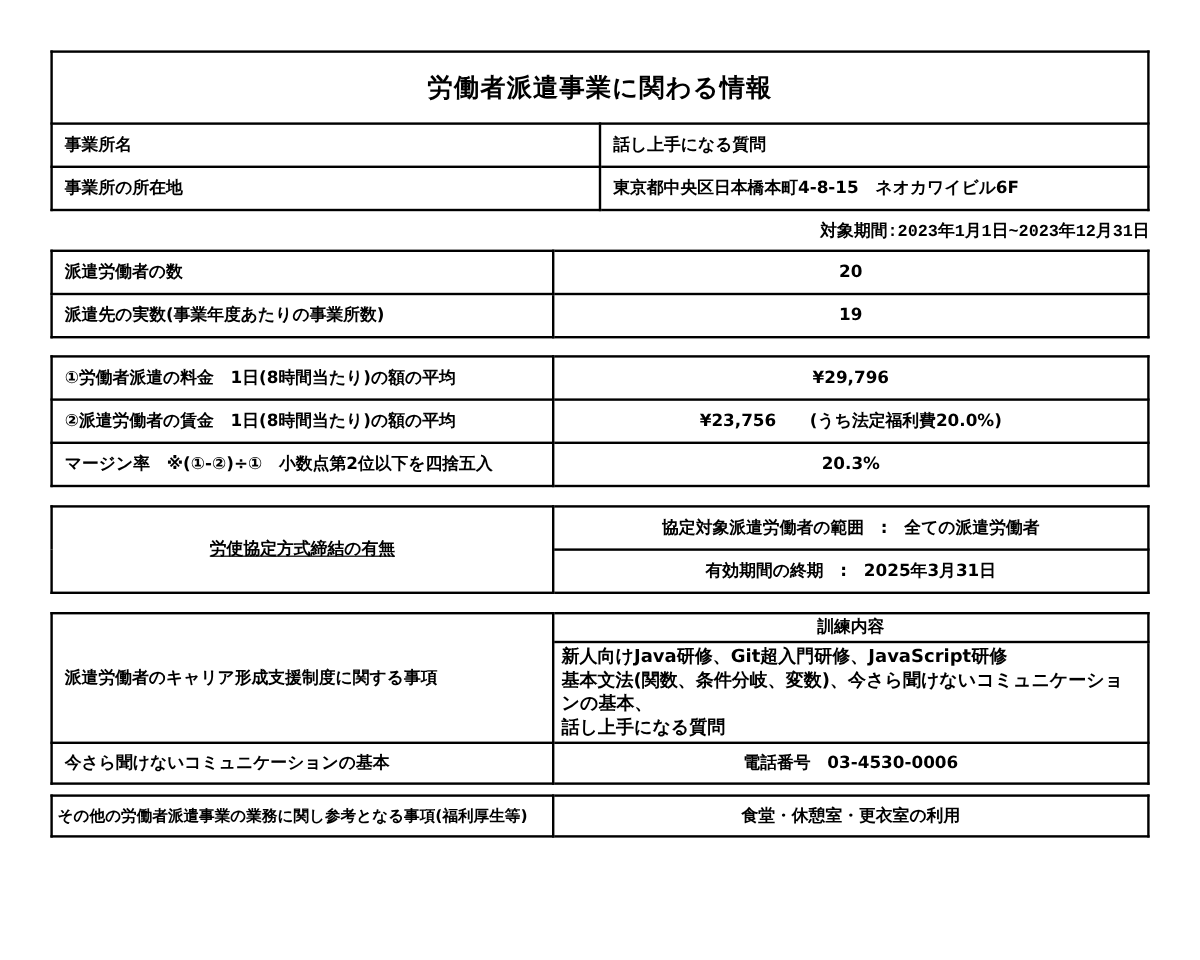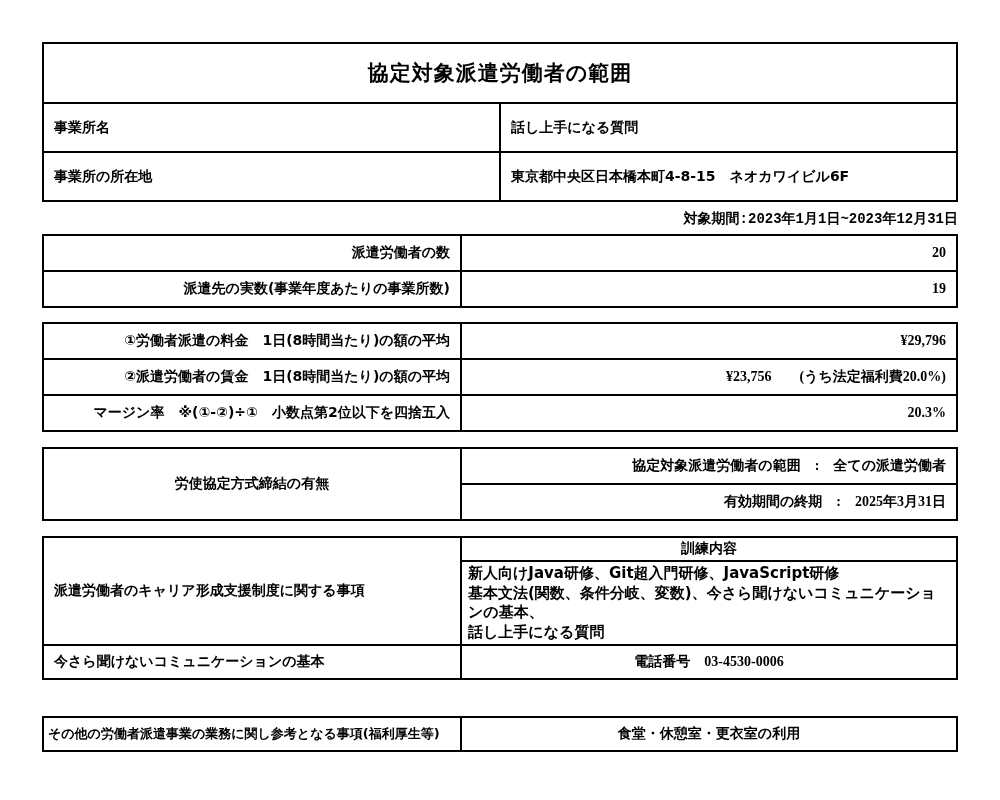"協定対象派遣労働者の範囲" td.title-cell { text: 協定対象派遣労働者の範囲 -> 労働者派遣事業に関わる情報 }
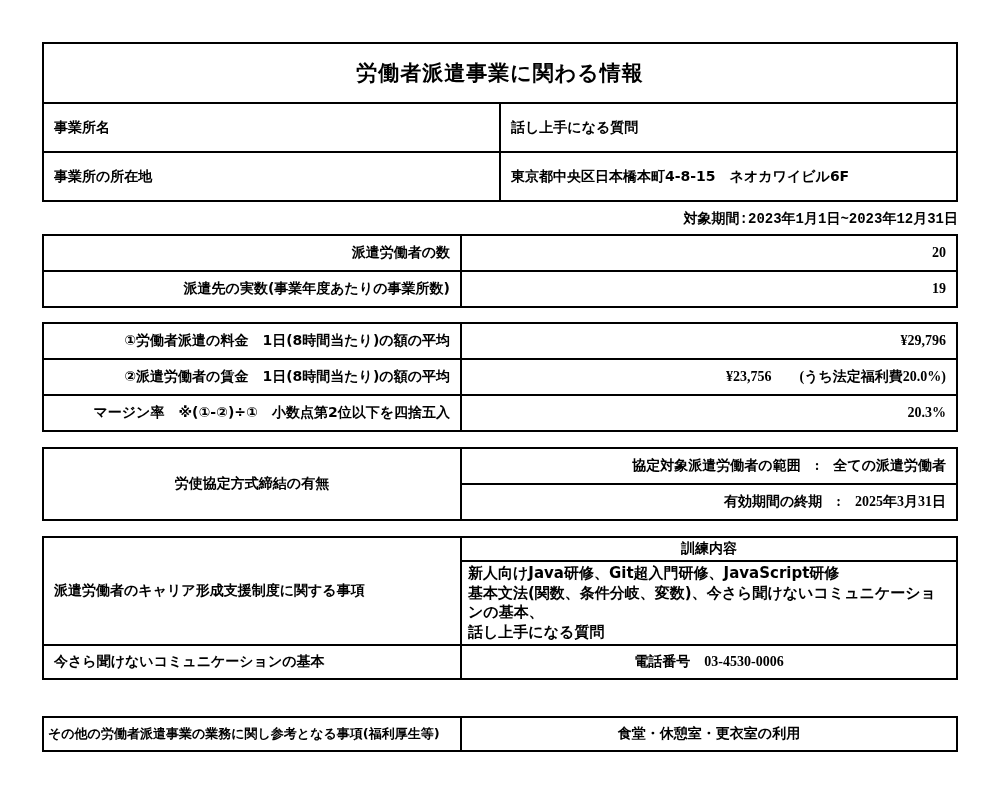"事業所名" .t1 td { height: 49px -> 36px }
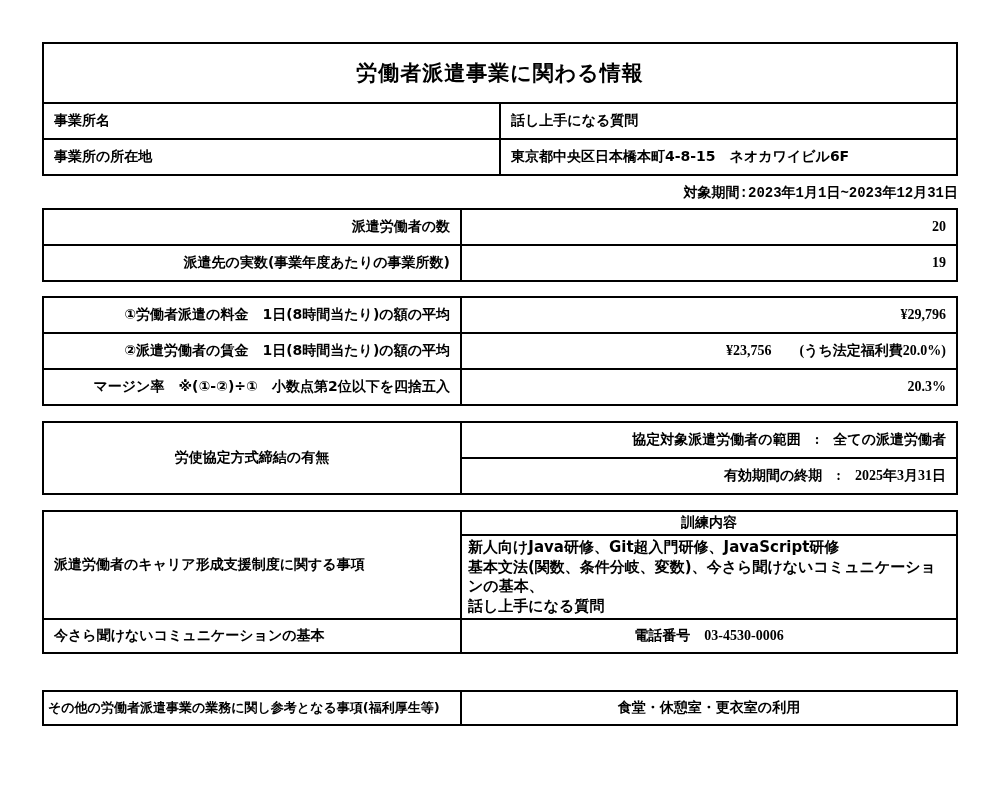"派遣労働者の数" .t2 td, .t3 td, .t4 td { text-align: right -> none }
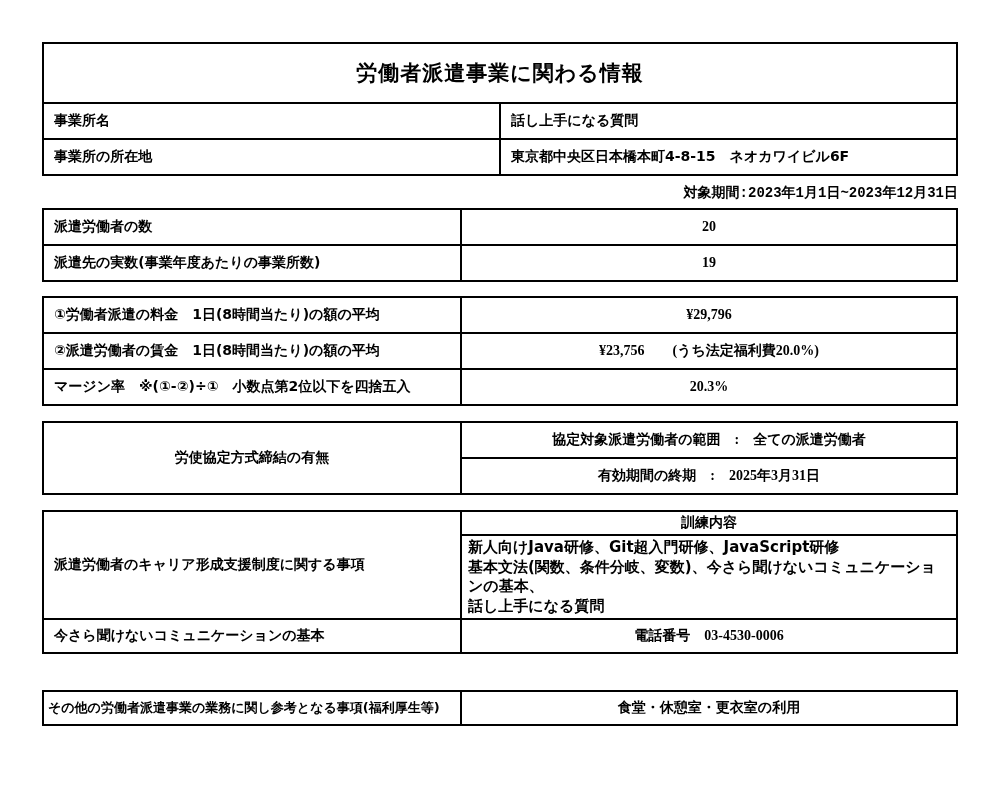"20" .c { font-family: Liberation Serif, serif -> none }
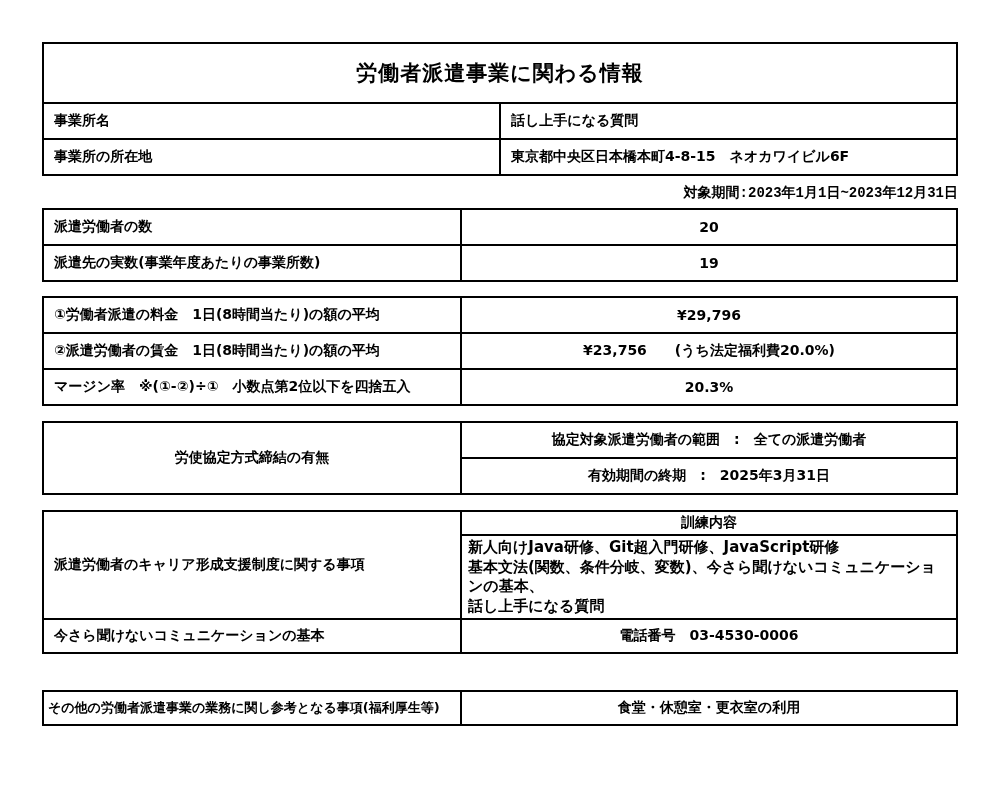"労使協定方式締結の有無" .t4 .agreement-label { text-decoration: none -> underline }
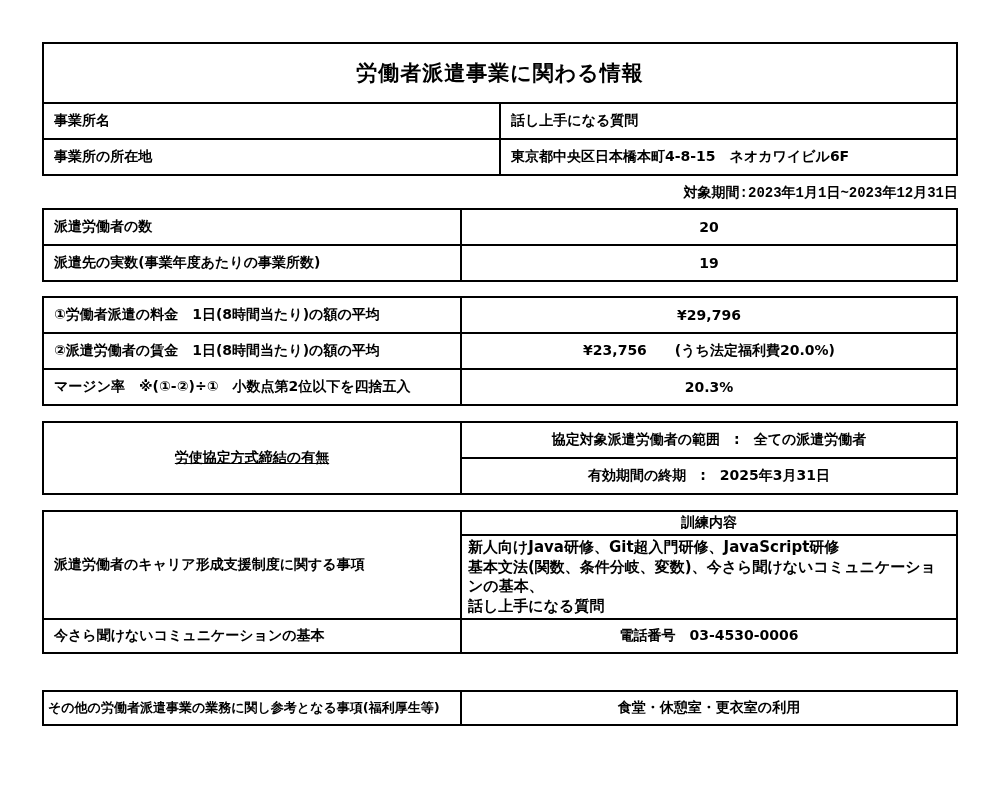"その他の労働者派遣事業の業務に関し参考となる事項(福利厚生等)" .gap-c { margin-top: 36px -> 8px }
